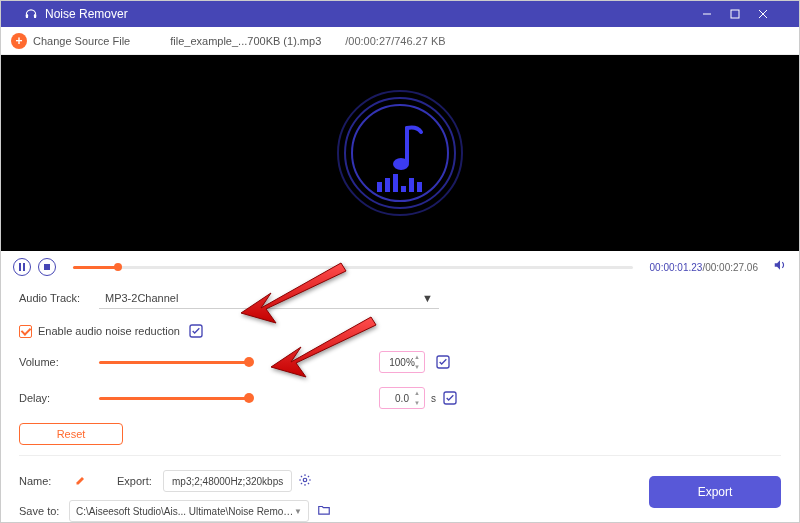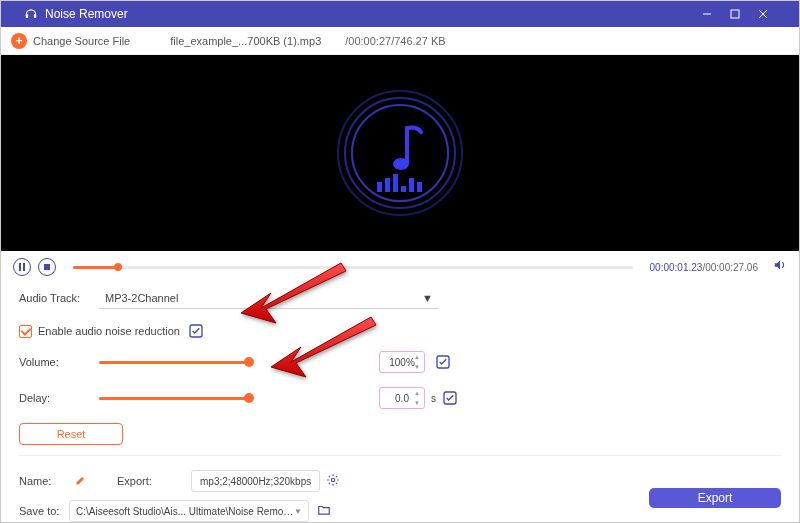"mp3;2;48000Hz;320kbps" .outfmt { margin-left: 28px -> none }
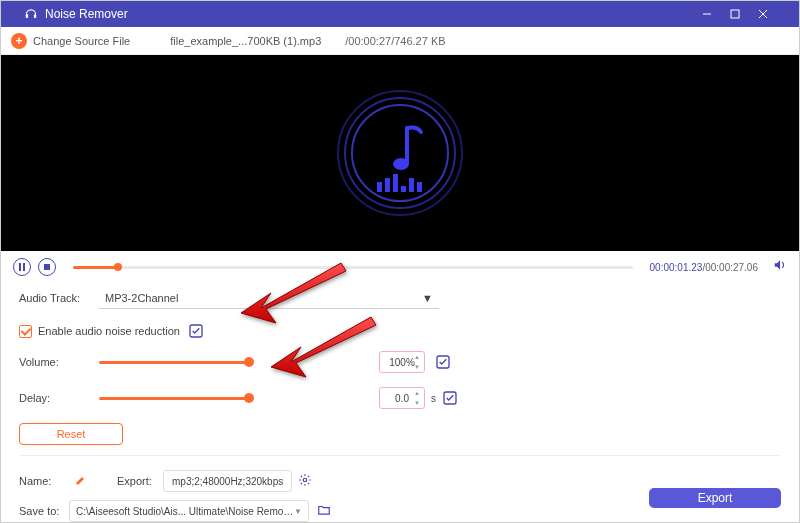"Export" .exportbtn { height: 20px -> 32px }
